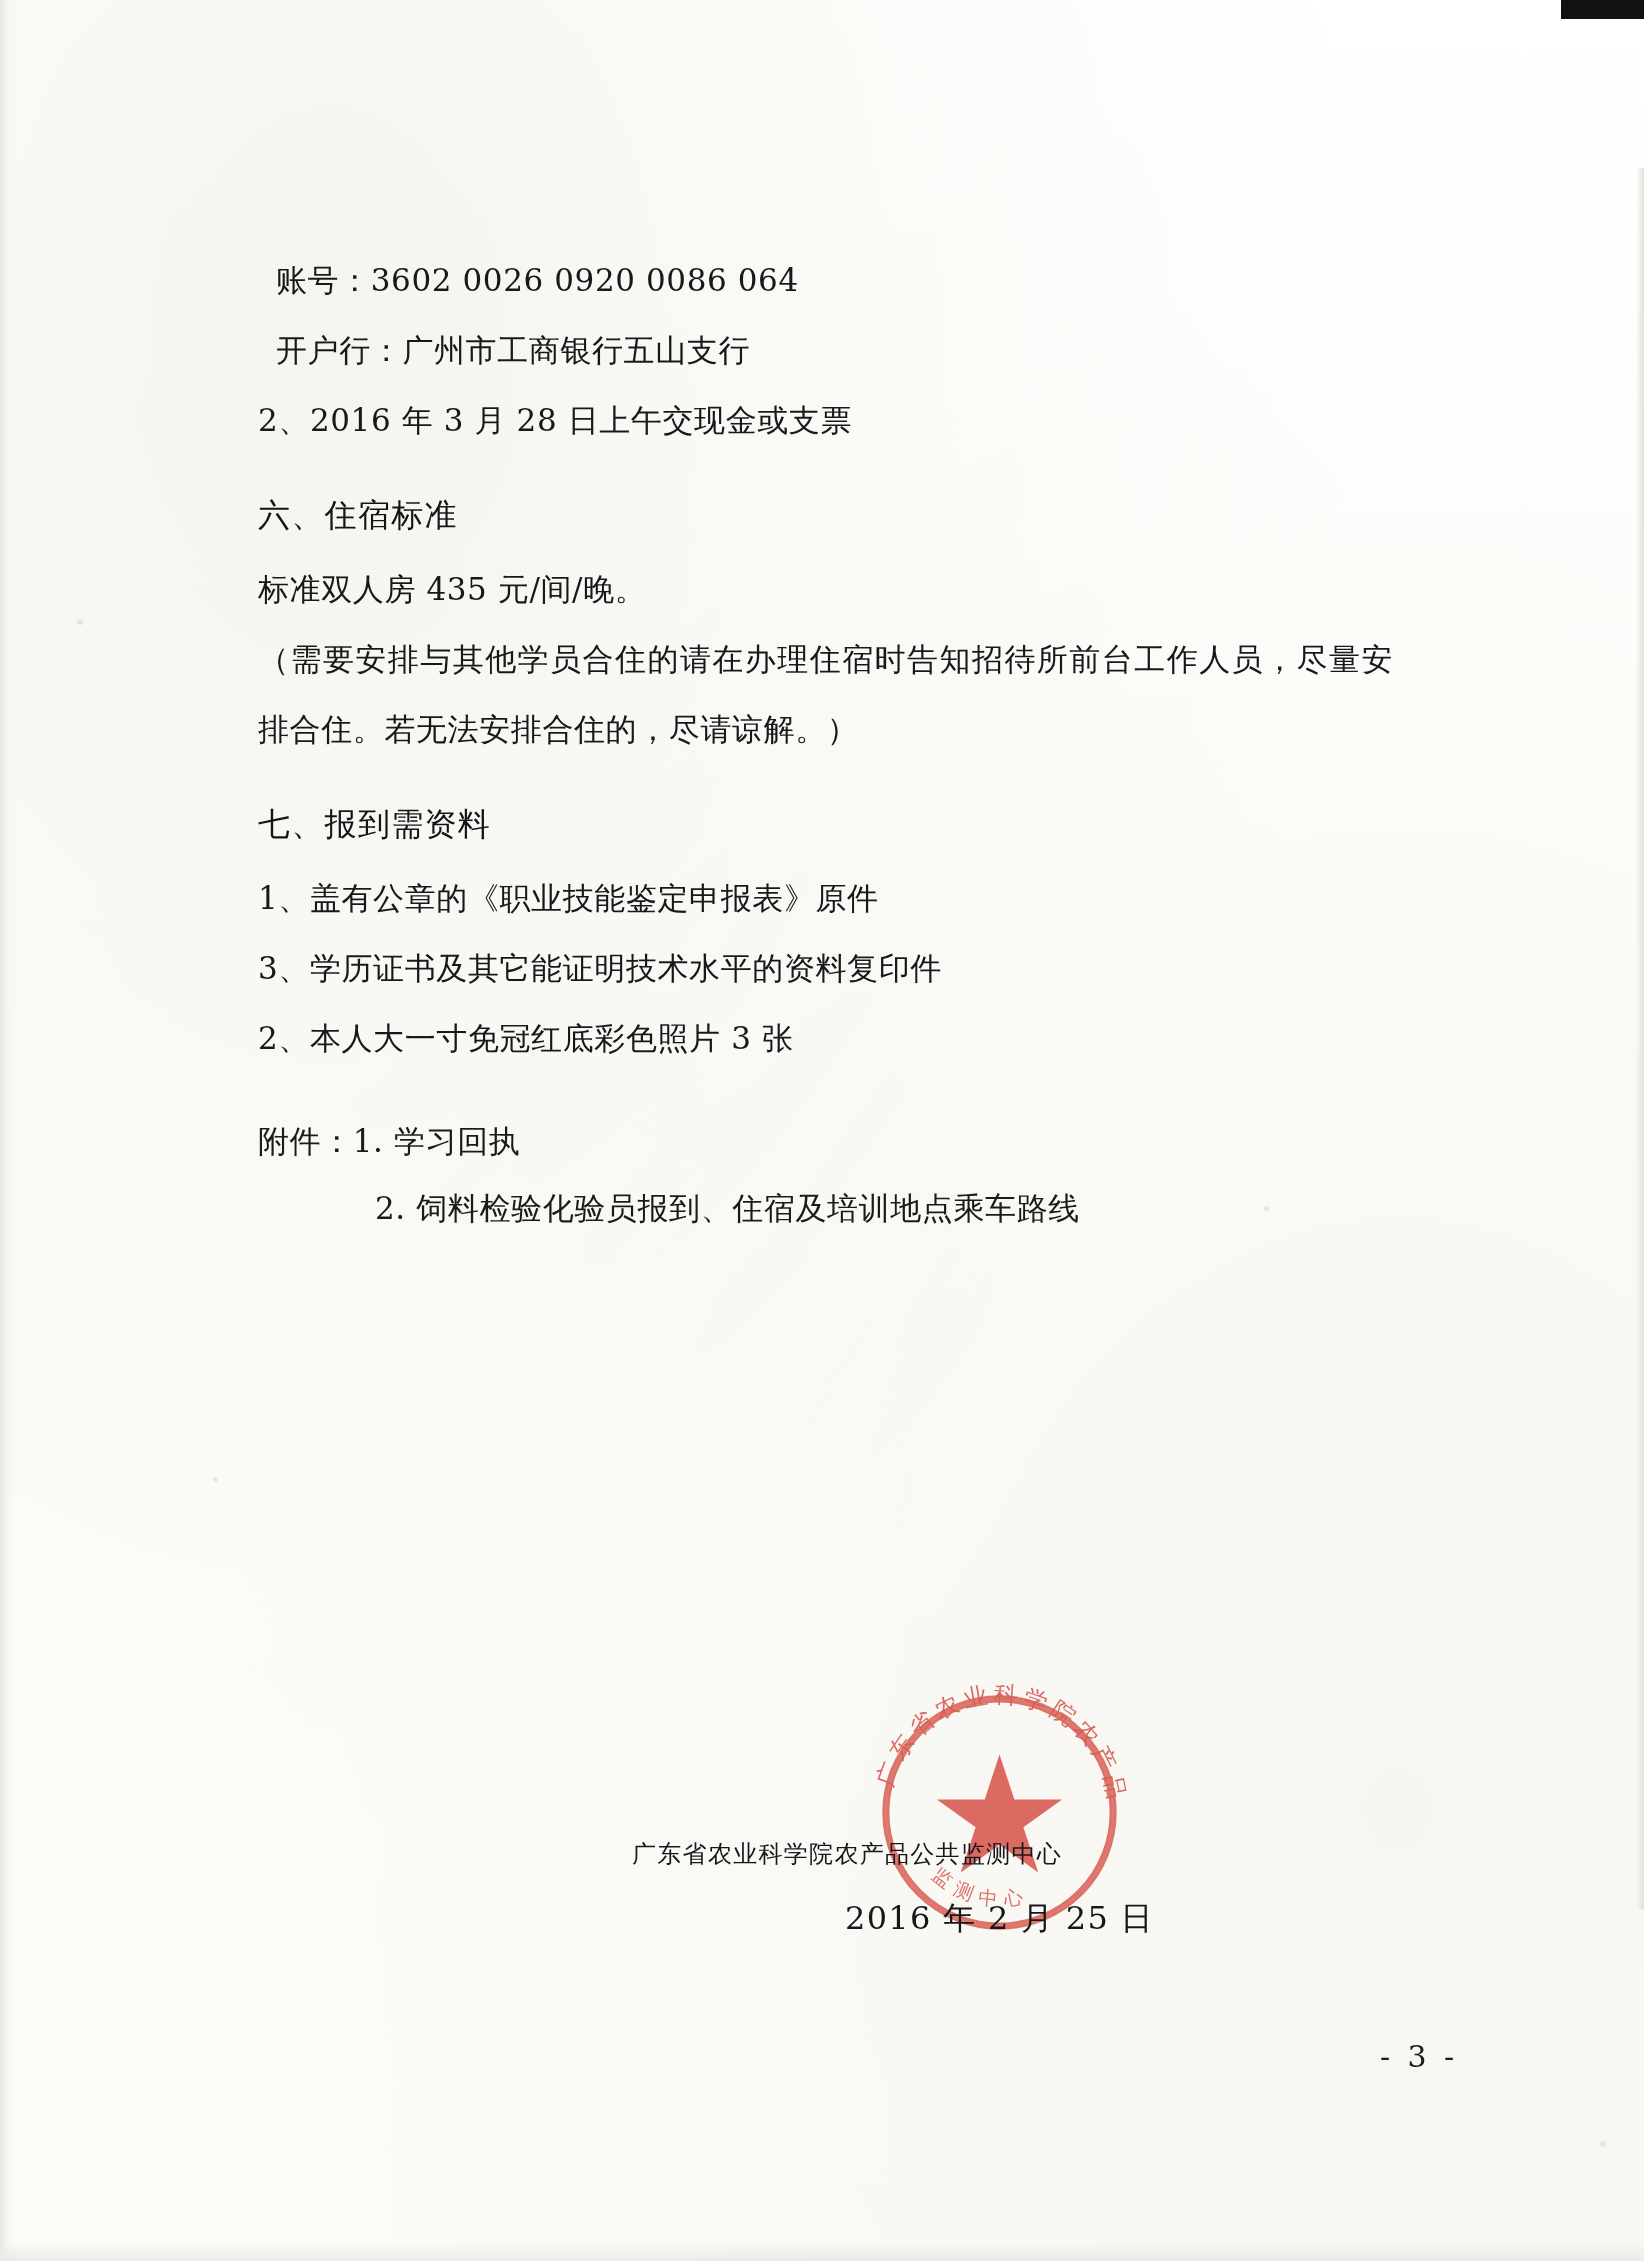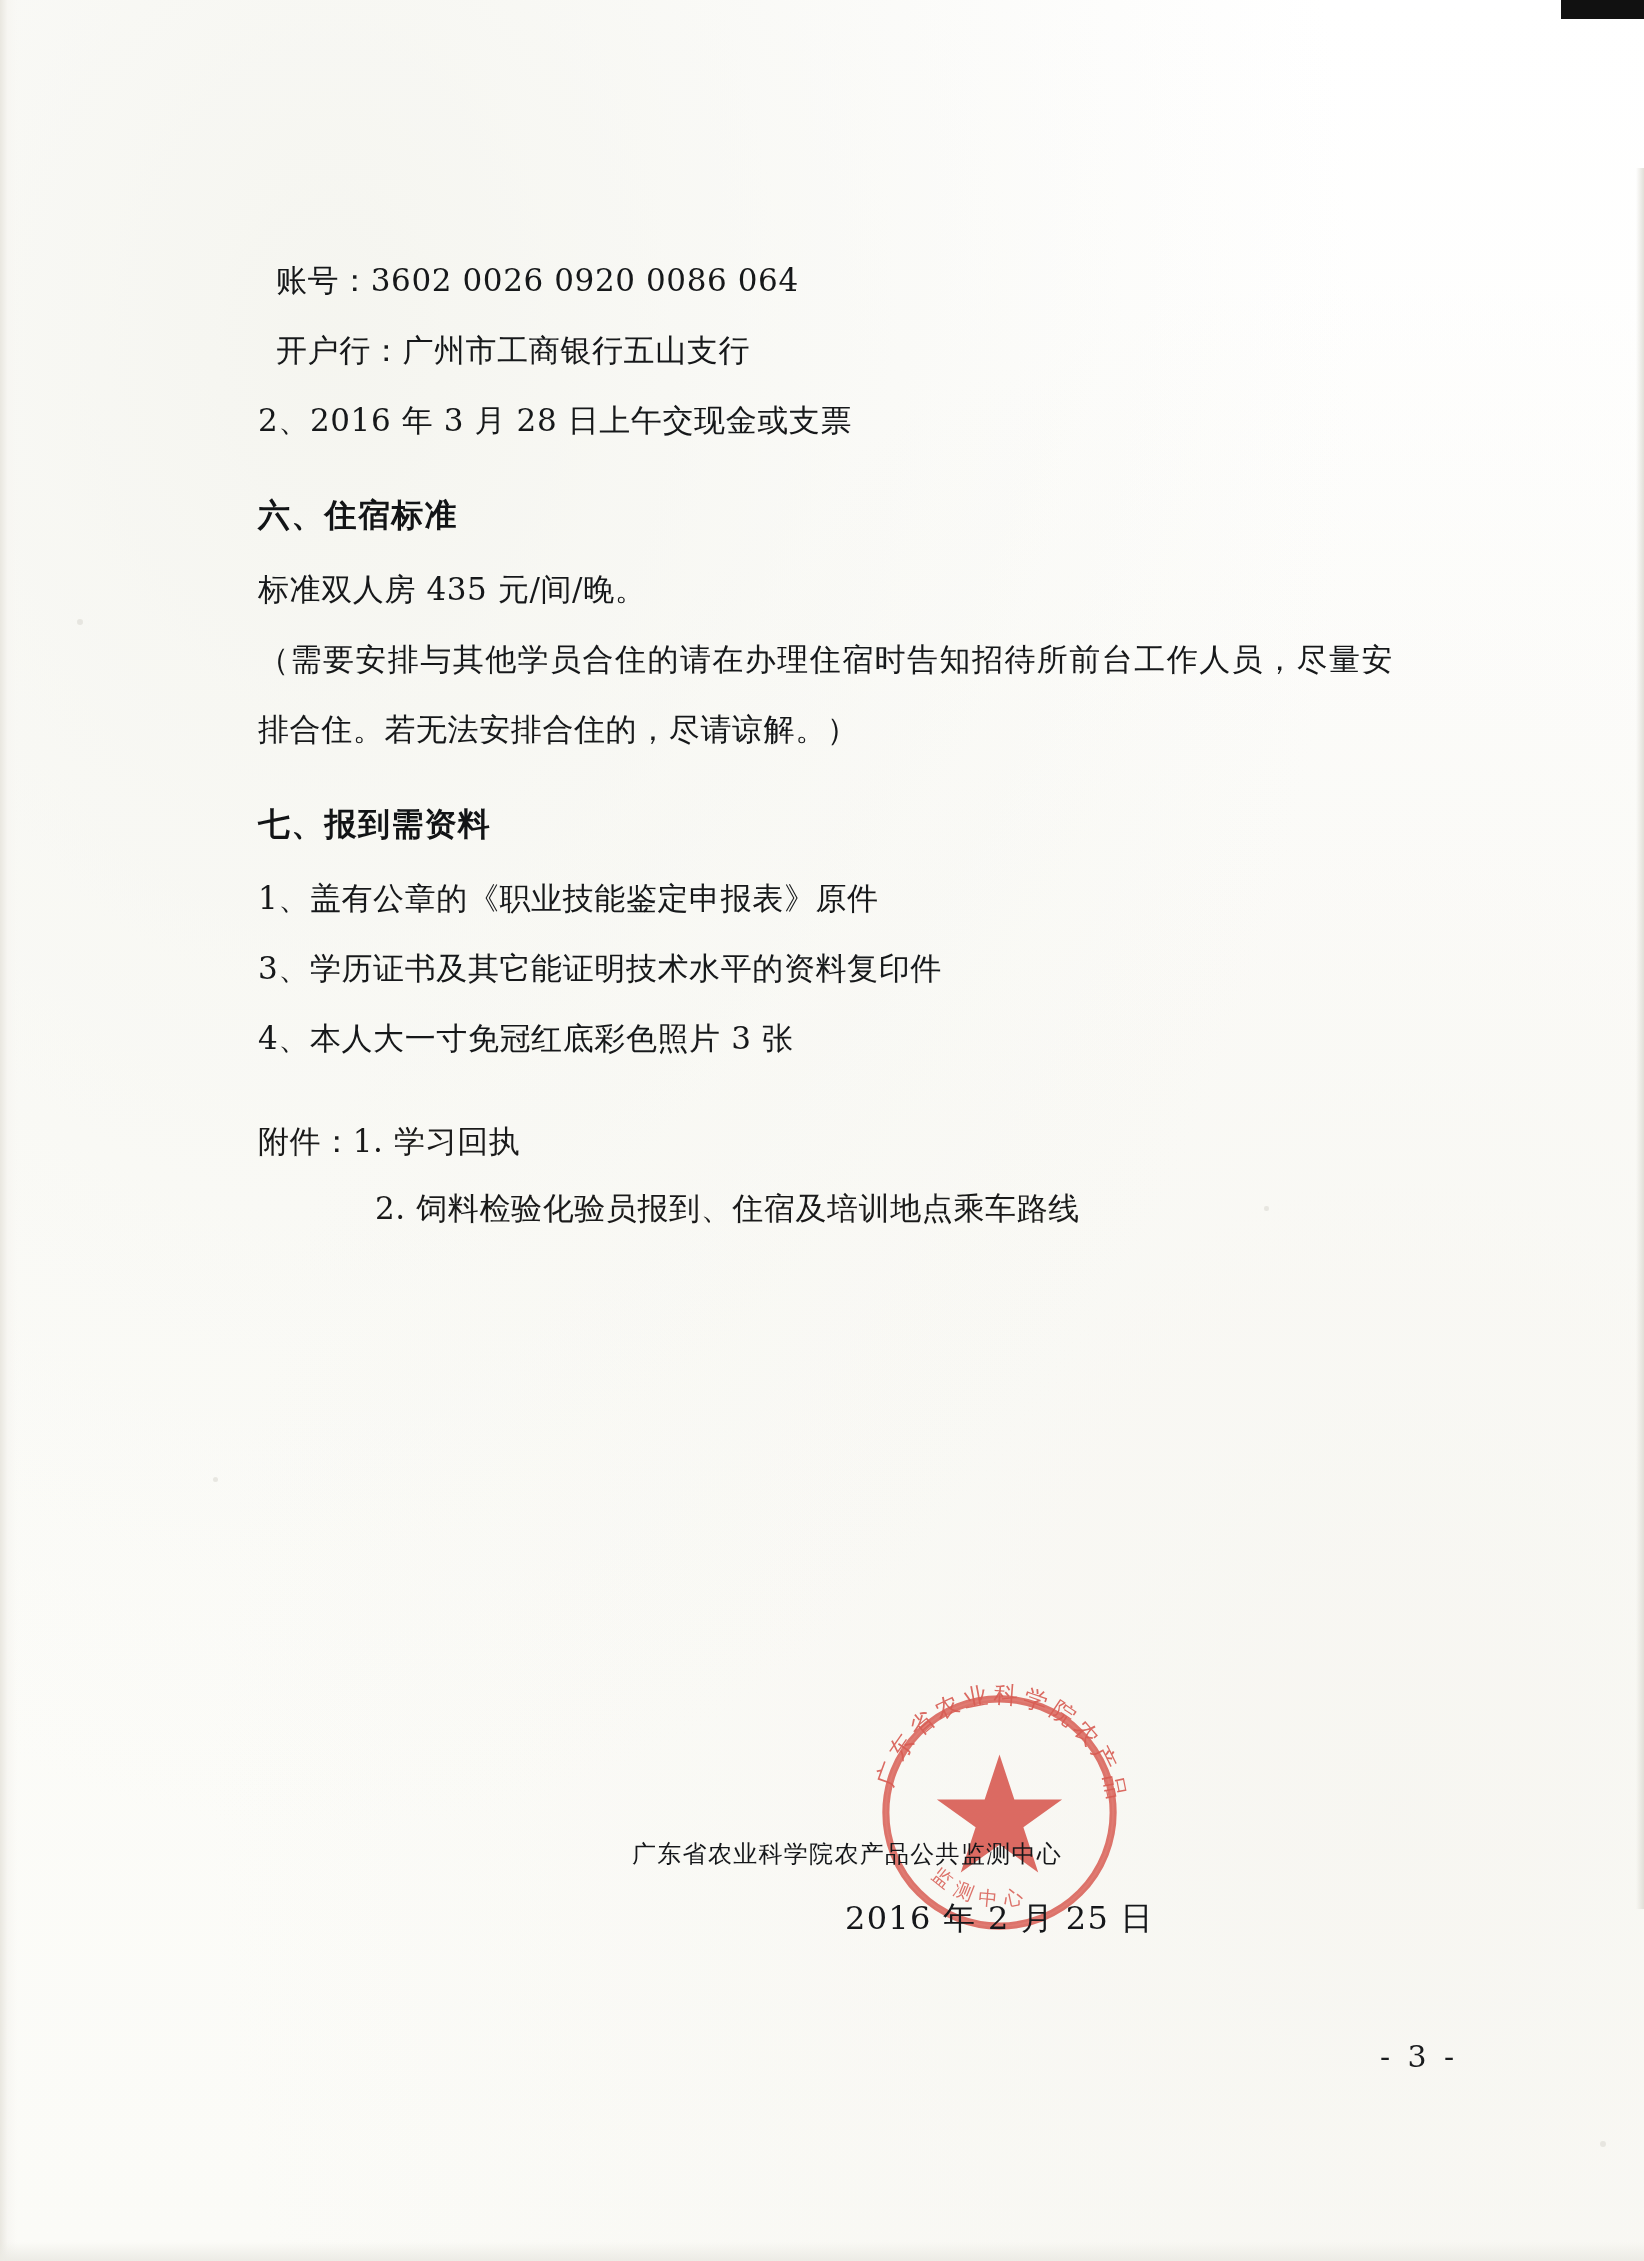"六、住宿标准" .heading { font-weight: bold -> normal }
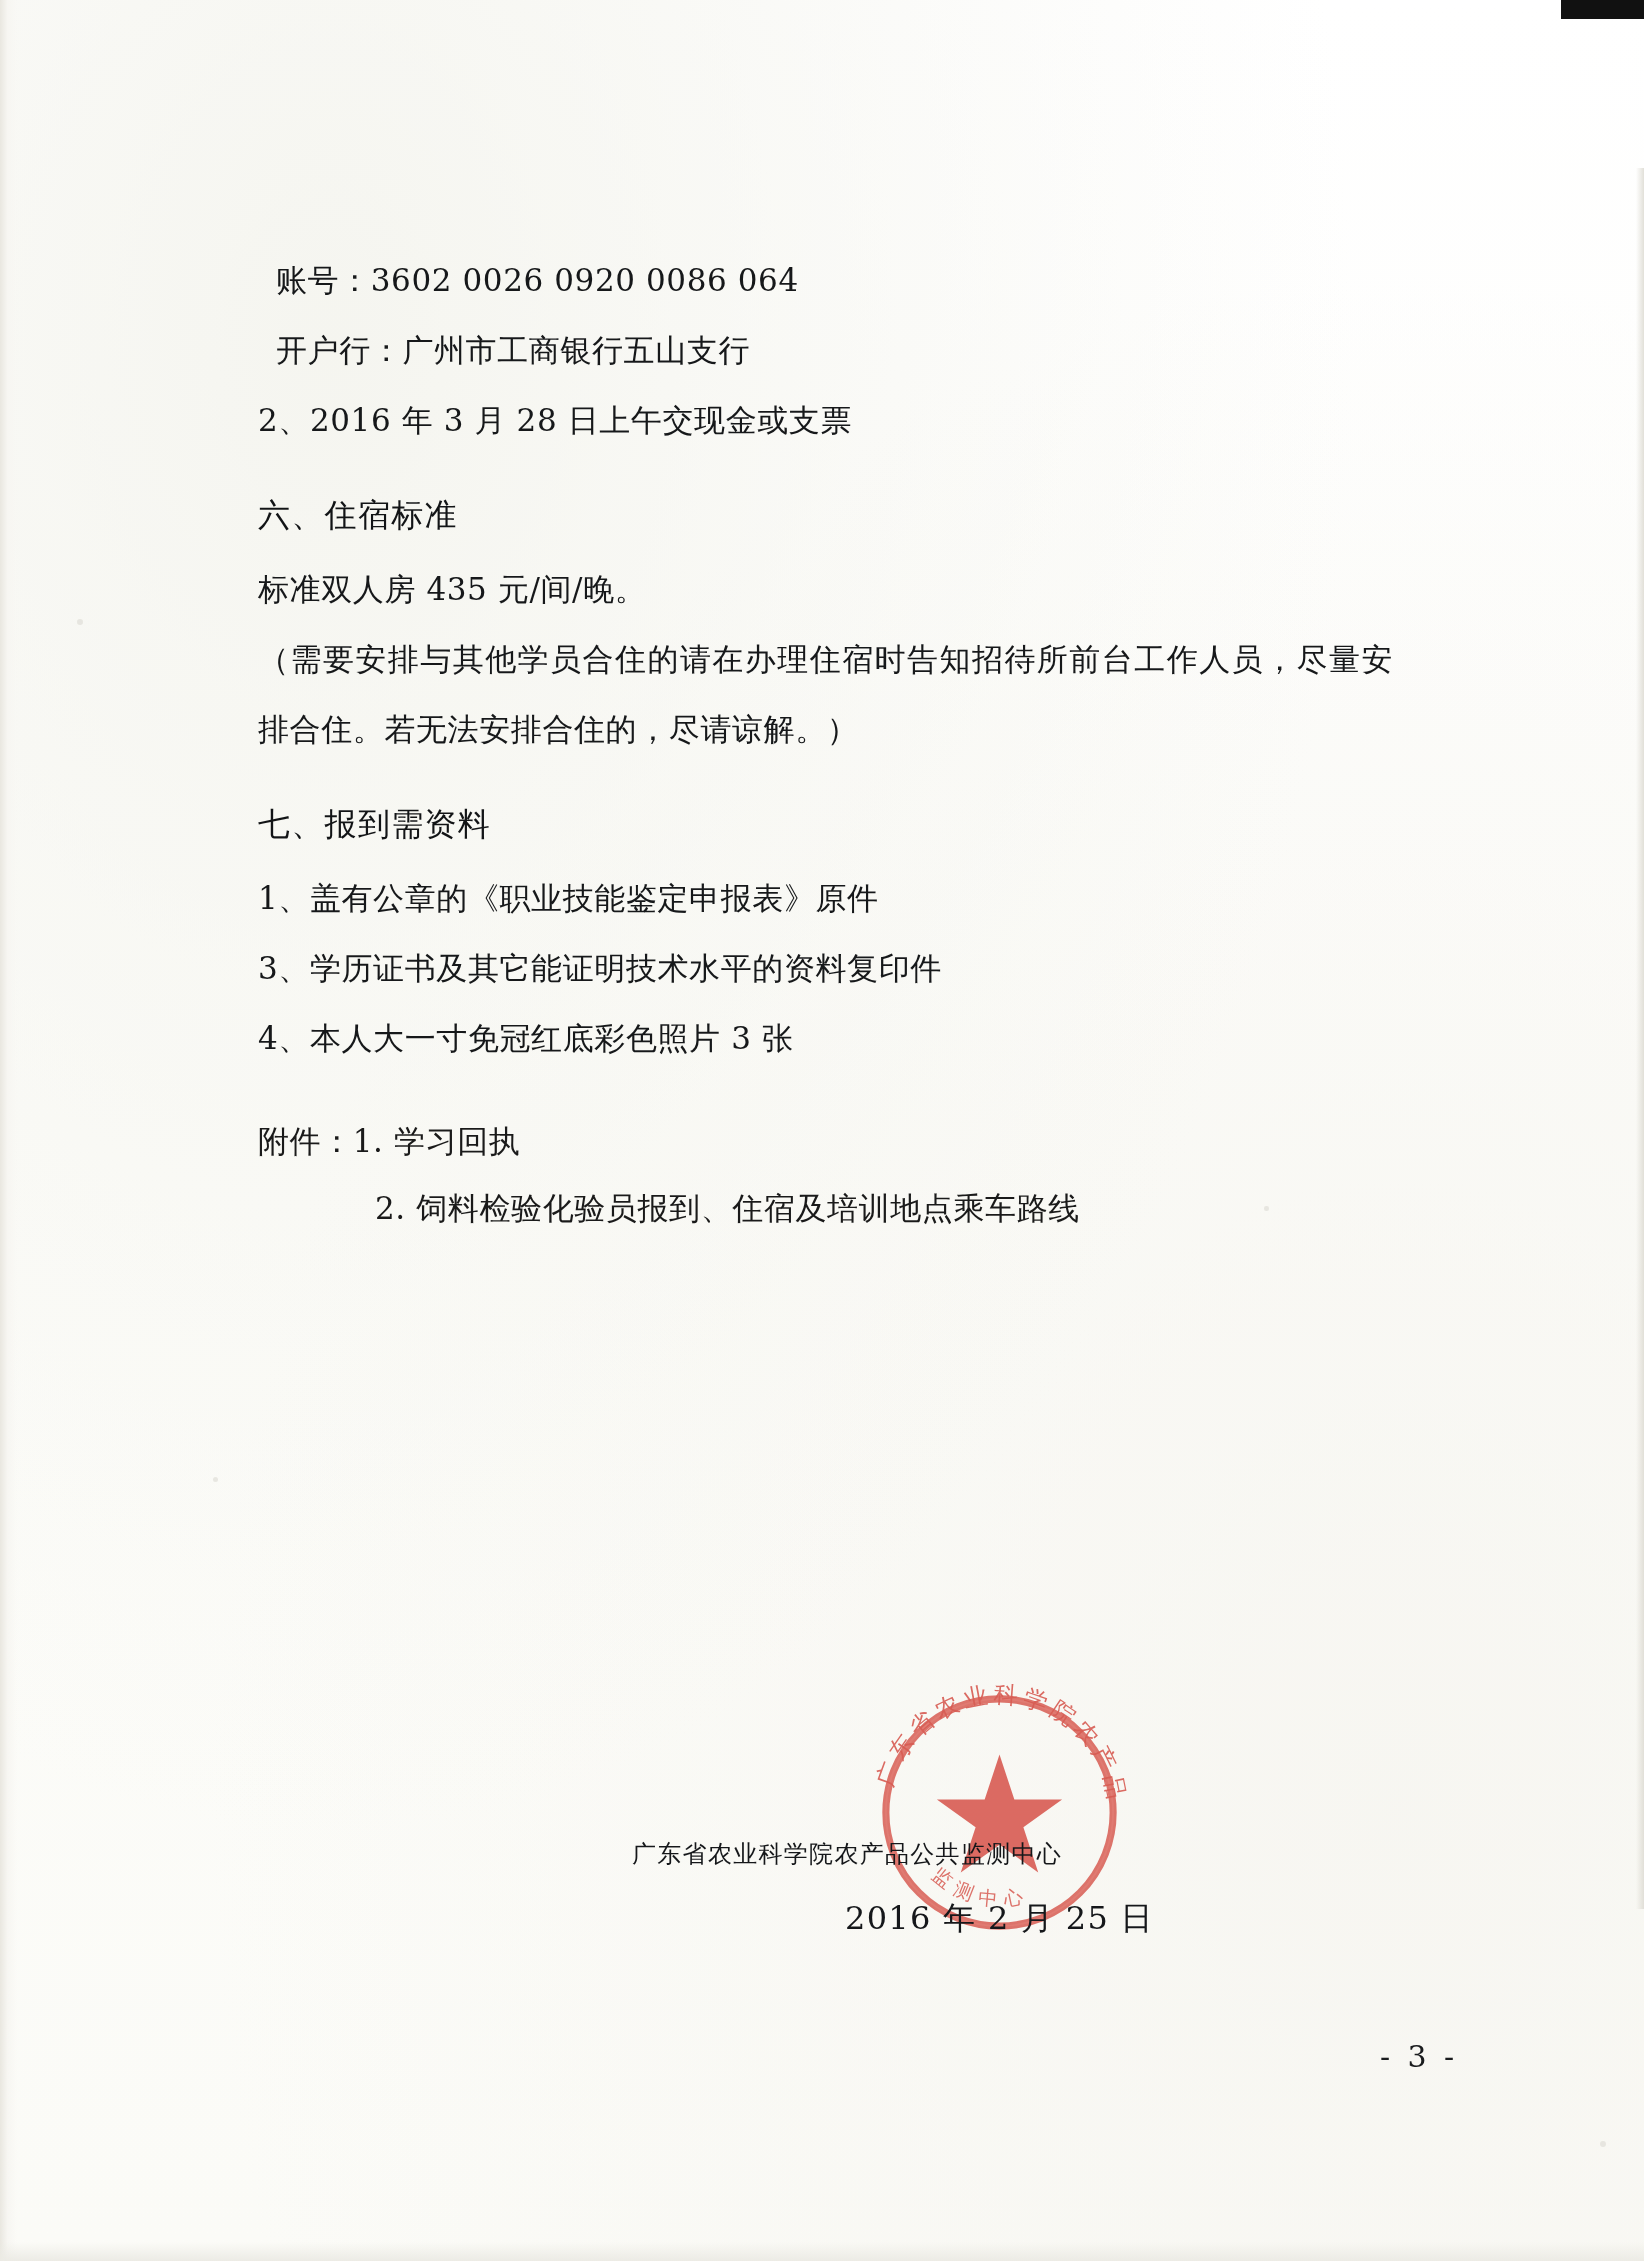"4、本人大一寸免冠红底彩色照片 3 张" div.para { text: 4 -> 2 }
